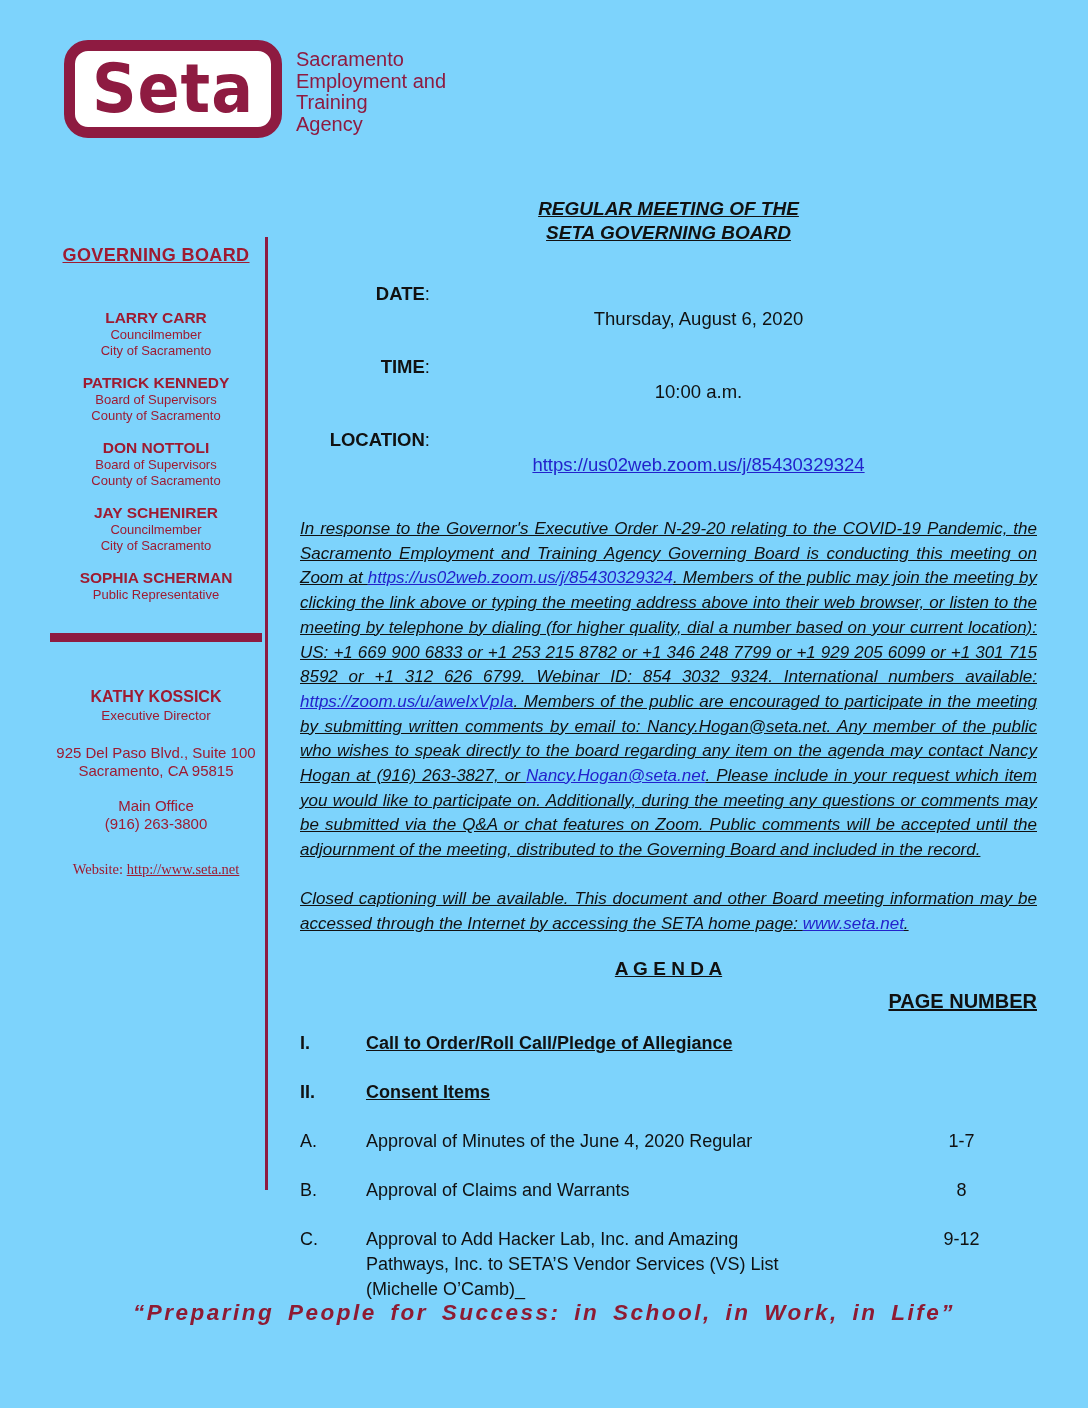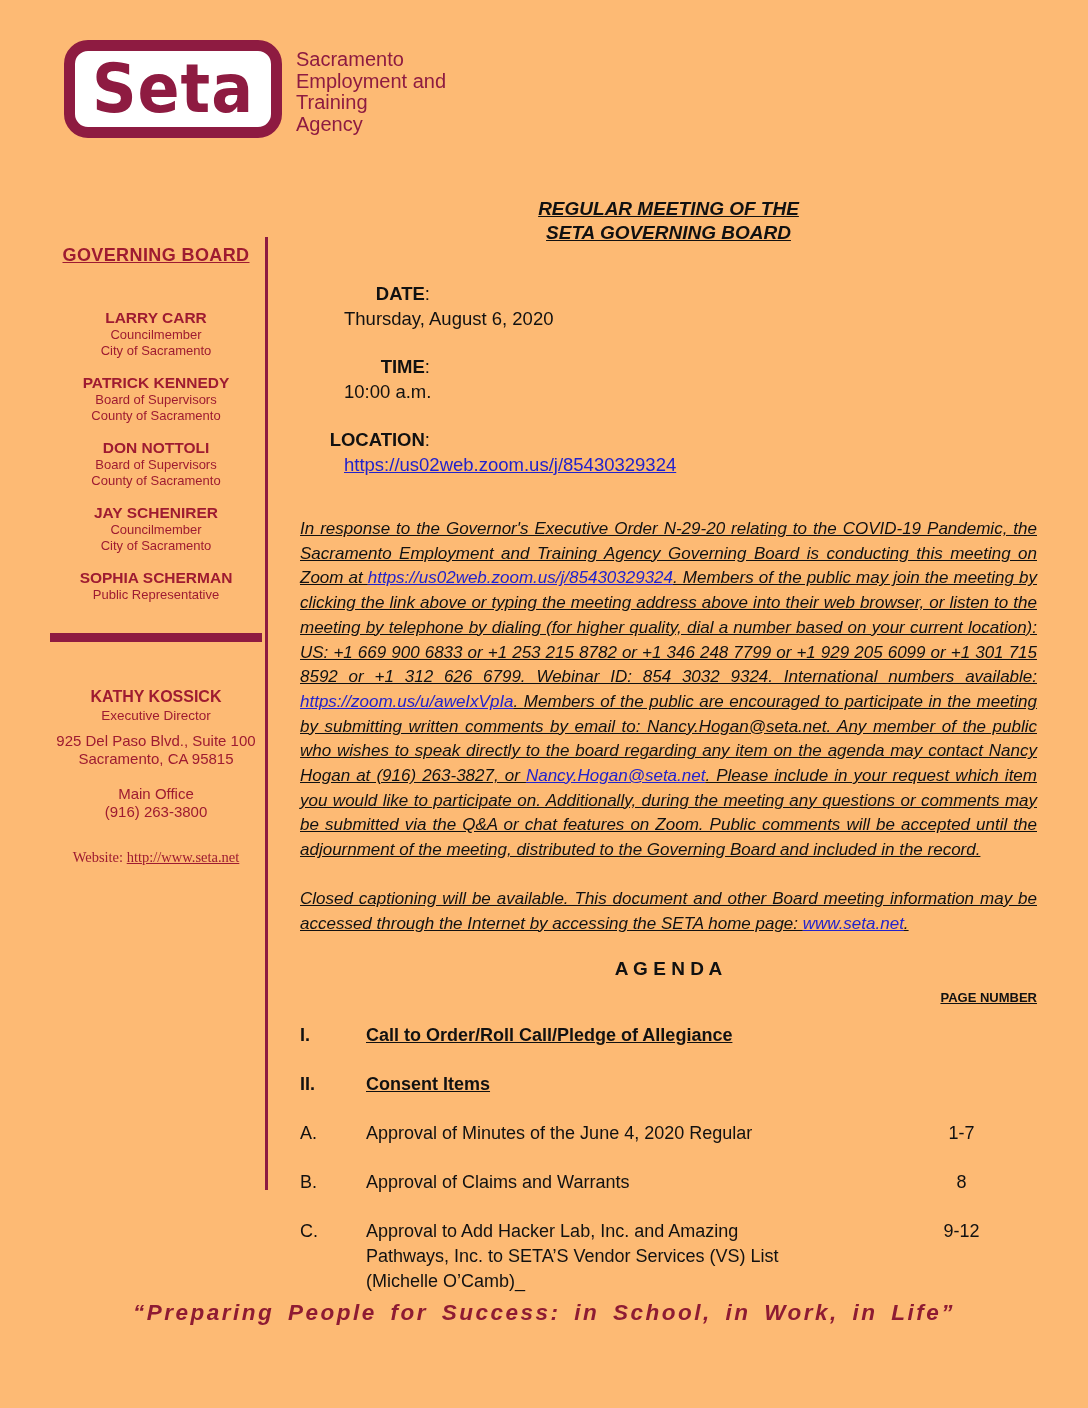"Seta" .page { background: #fdba74 -> #7dd3fc }
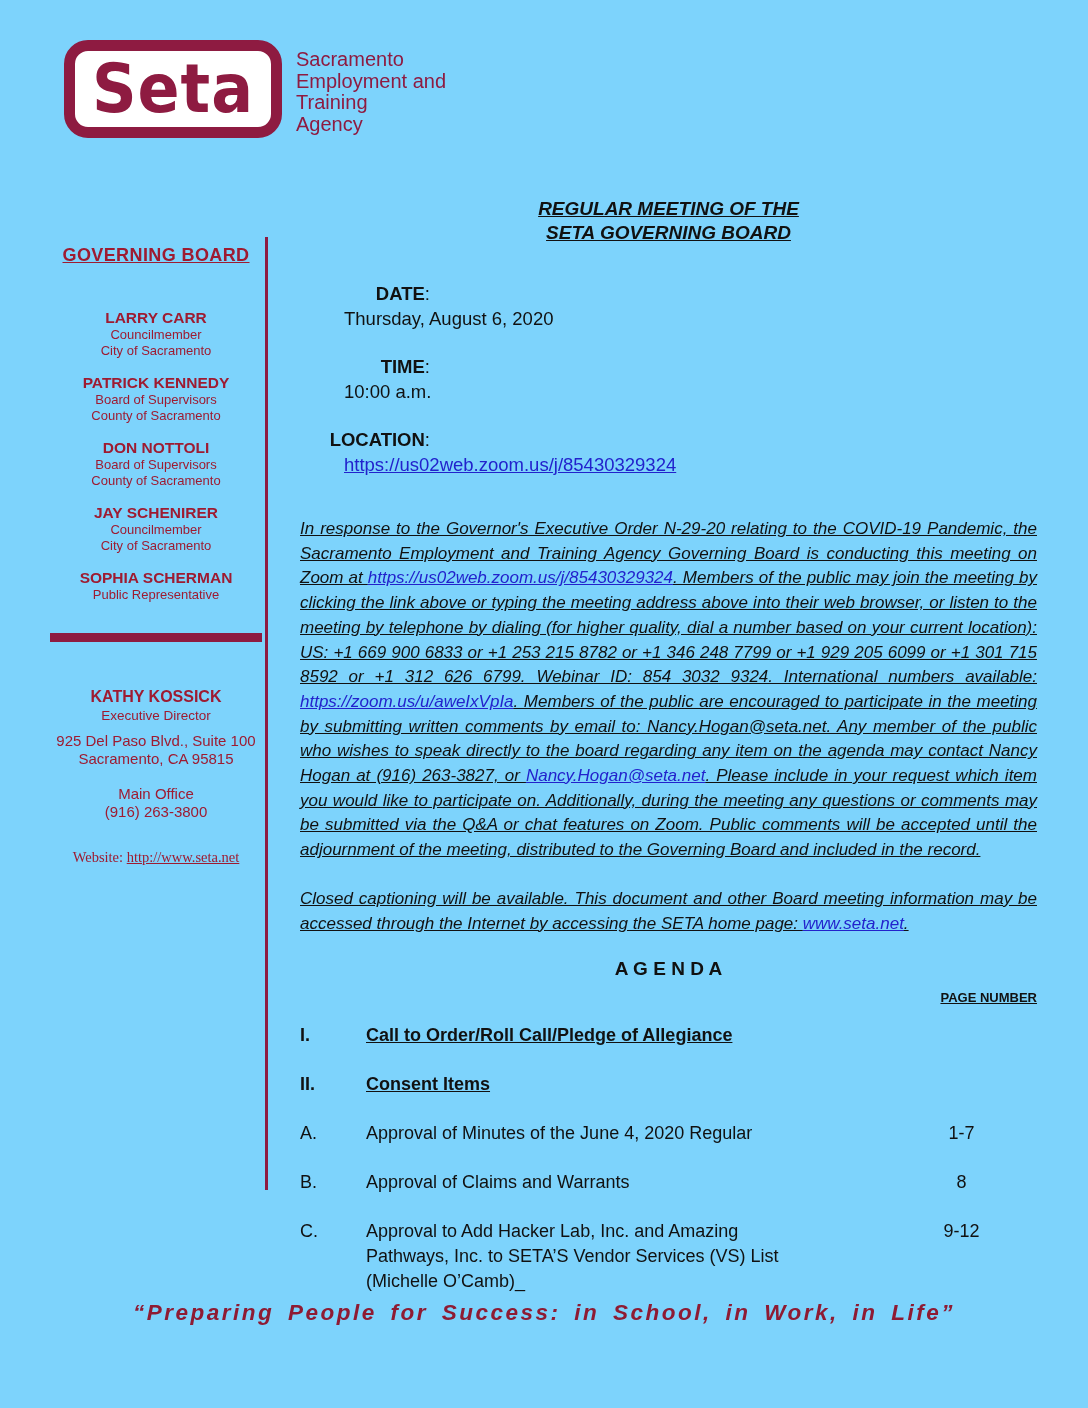"Thursday, August 6, 2020" .meta-value { margin-left: 44px -> 60px; text-align: none -> center }
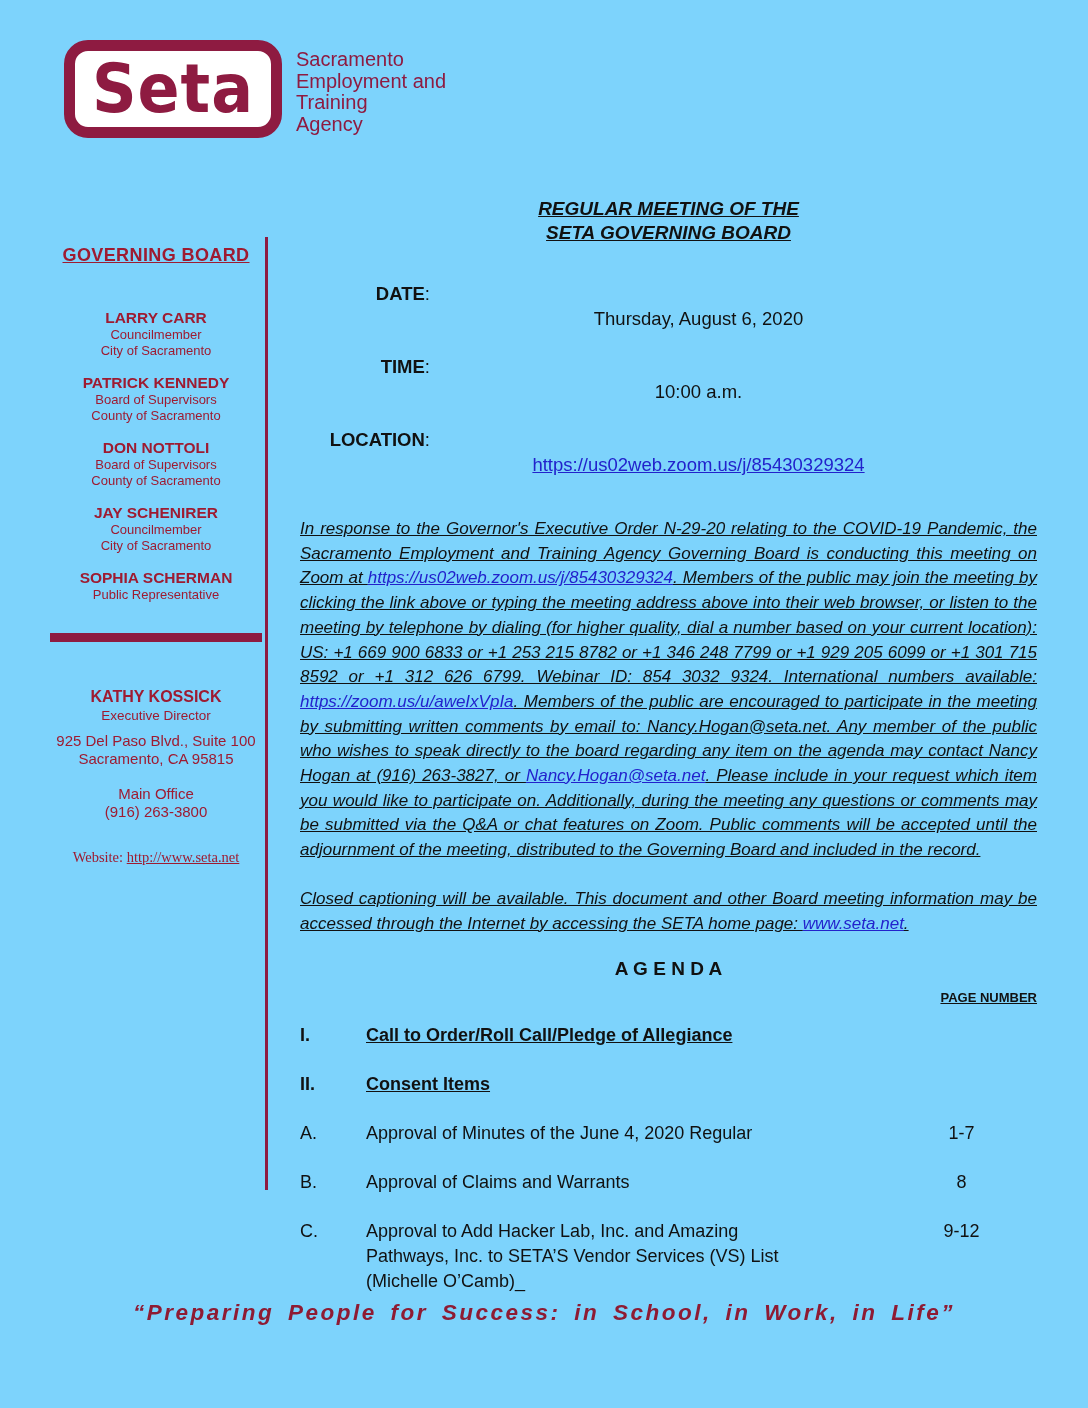"Executive Director" .sb-director-title { margin-bottom: 8px -> 20px }
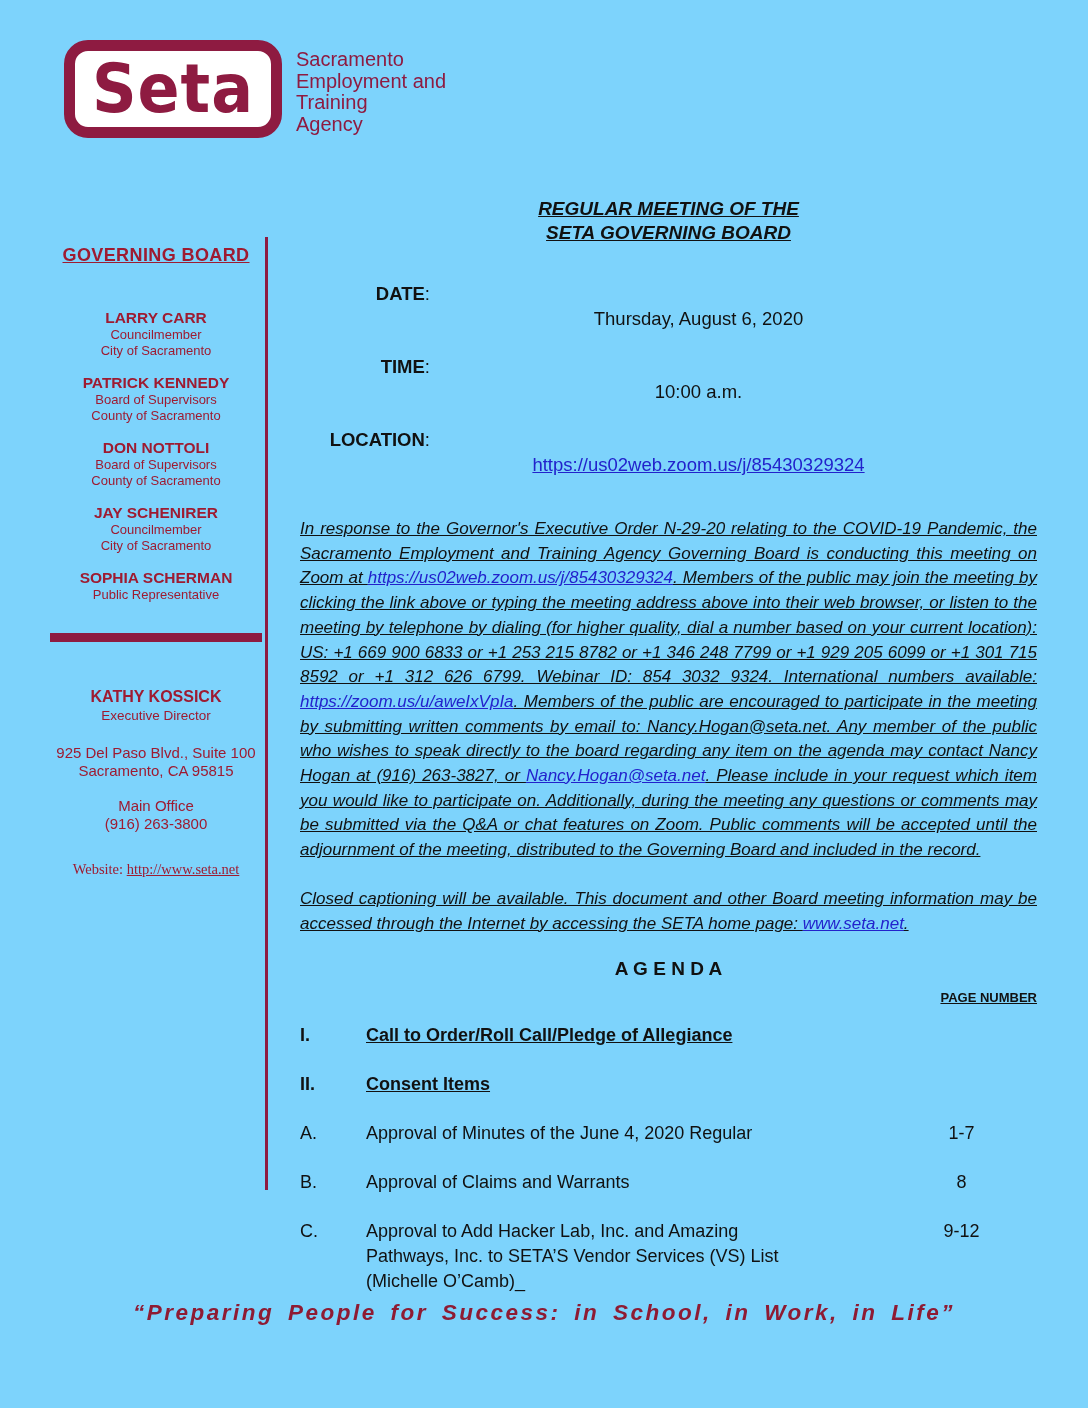"A G E N D" .agenda-head { text-decoration: none -> underline }
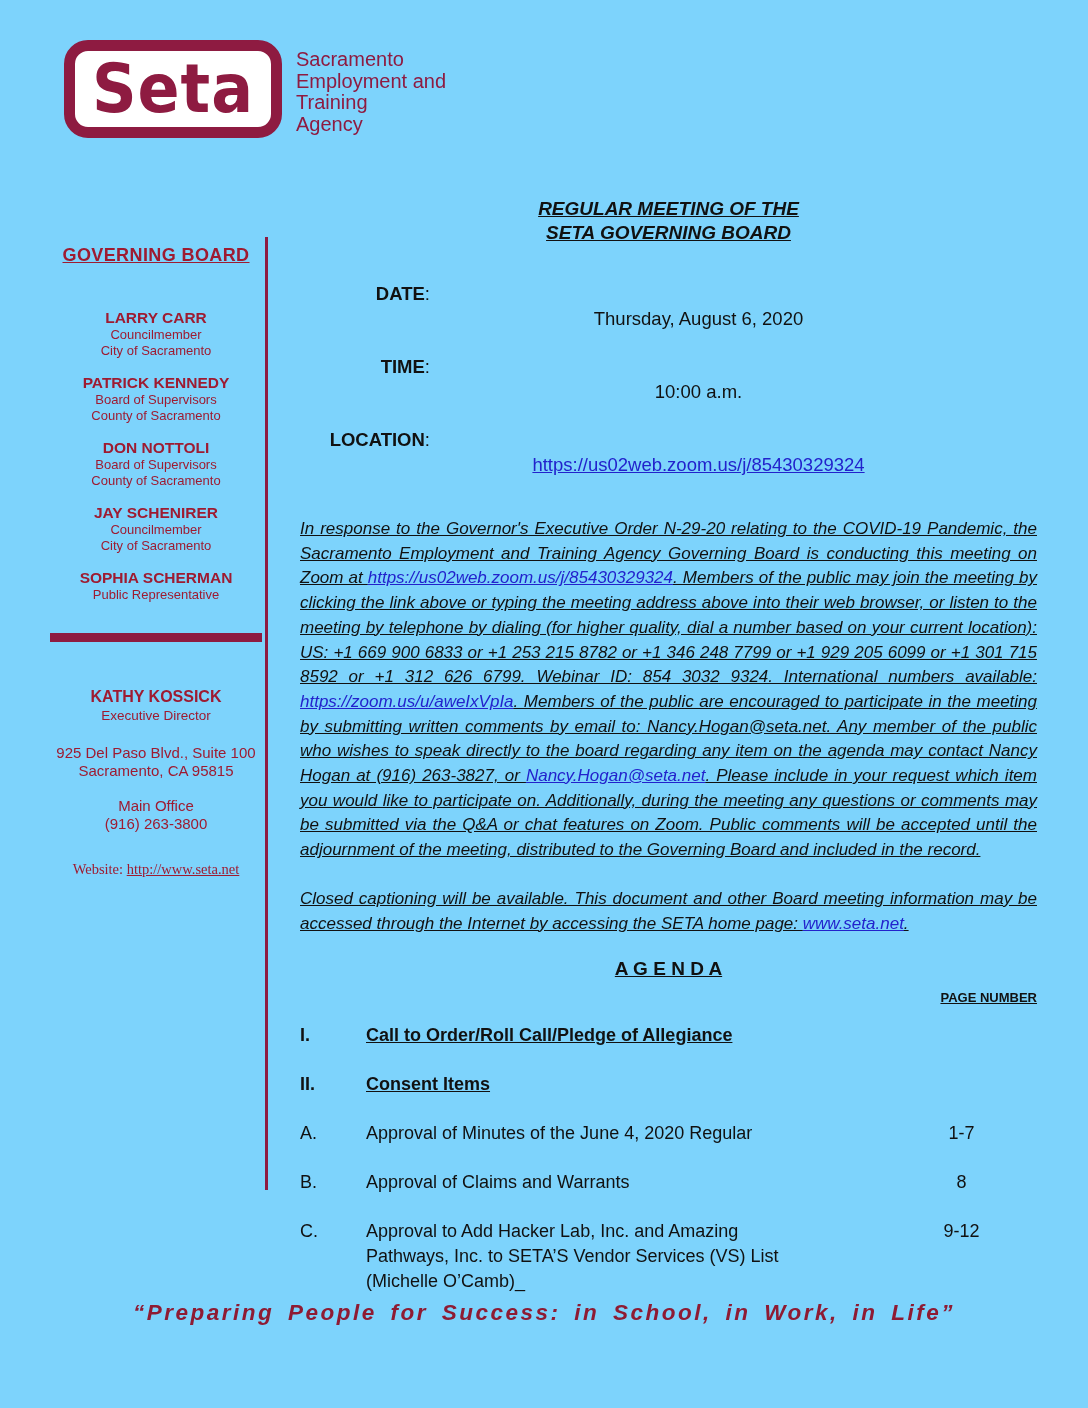"PAGE NUMBER" .page-num-head { font-size: 13px -> 20px }
